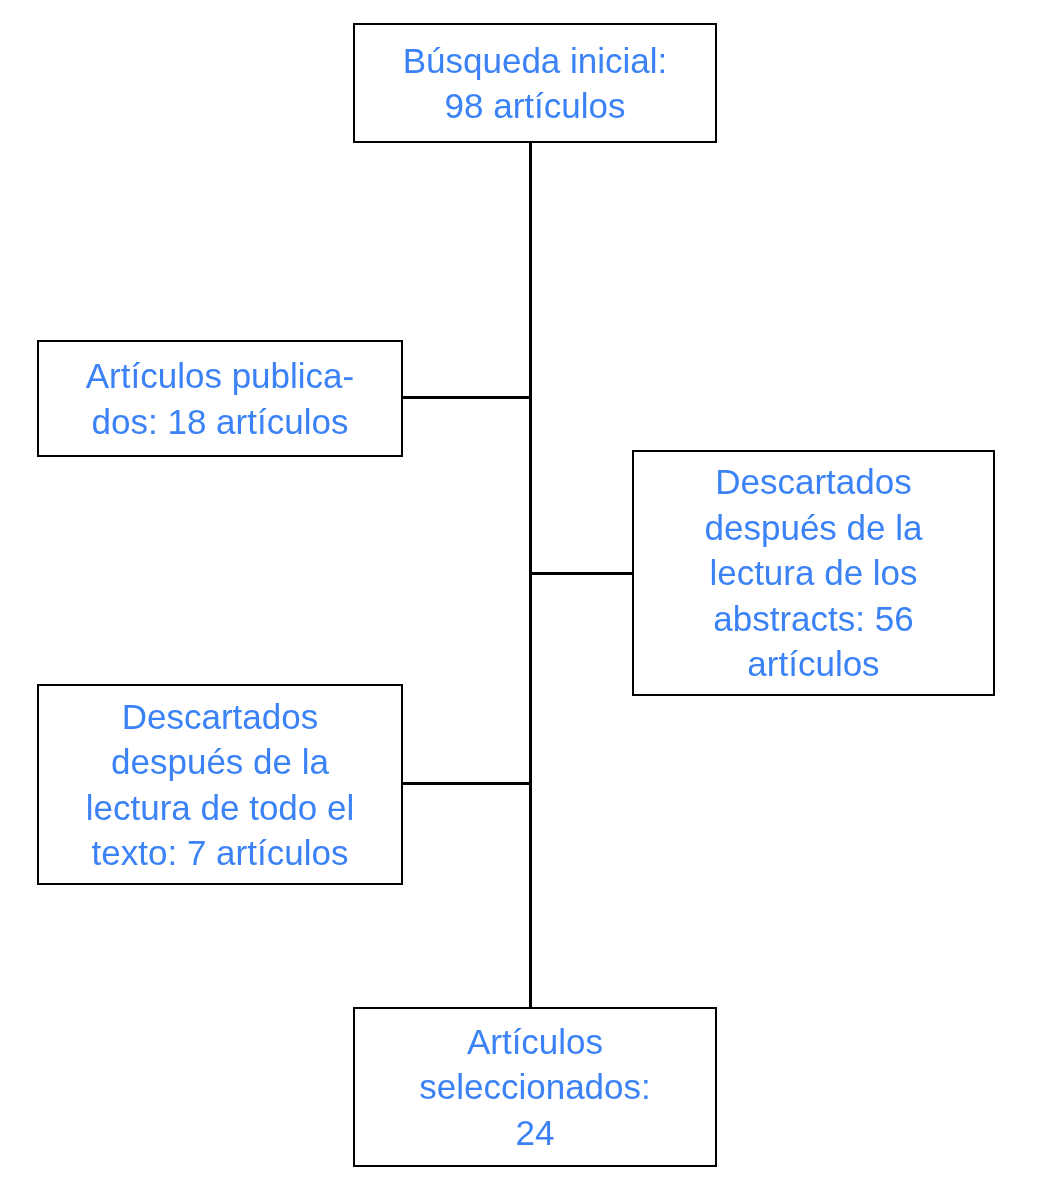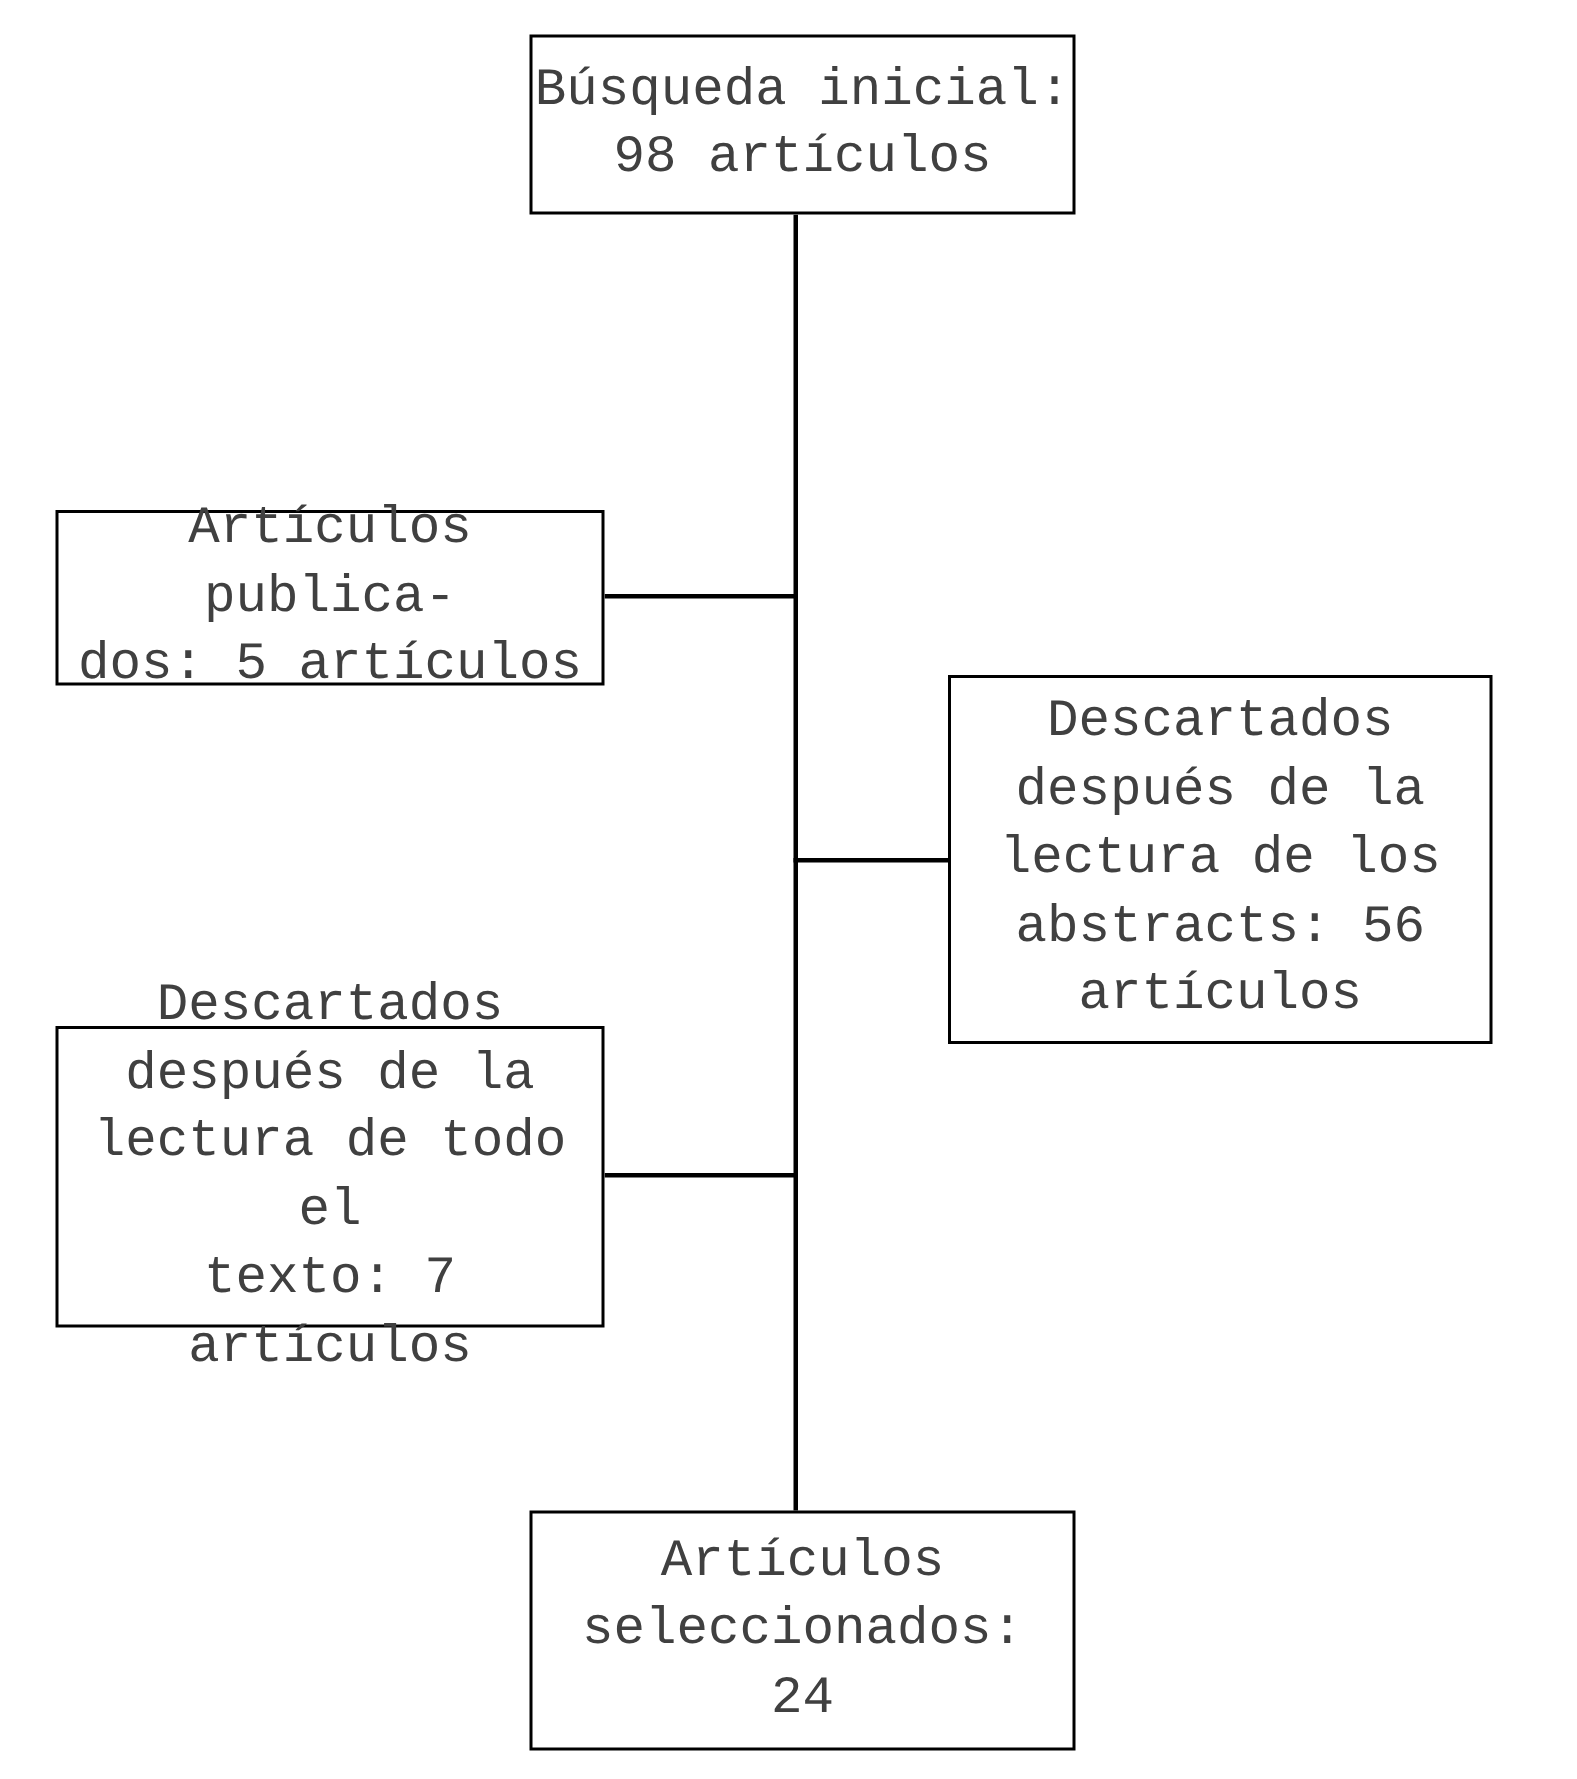"Búsqueda inicial:" .canvas { color: #404040 -> #3b82f6; font-family: Liberation Mono, monospace -> Liberation Sans, sans-serif }
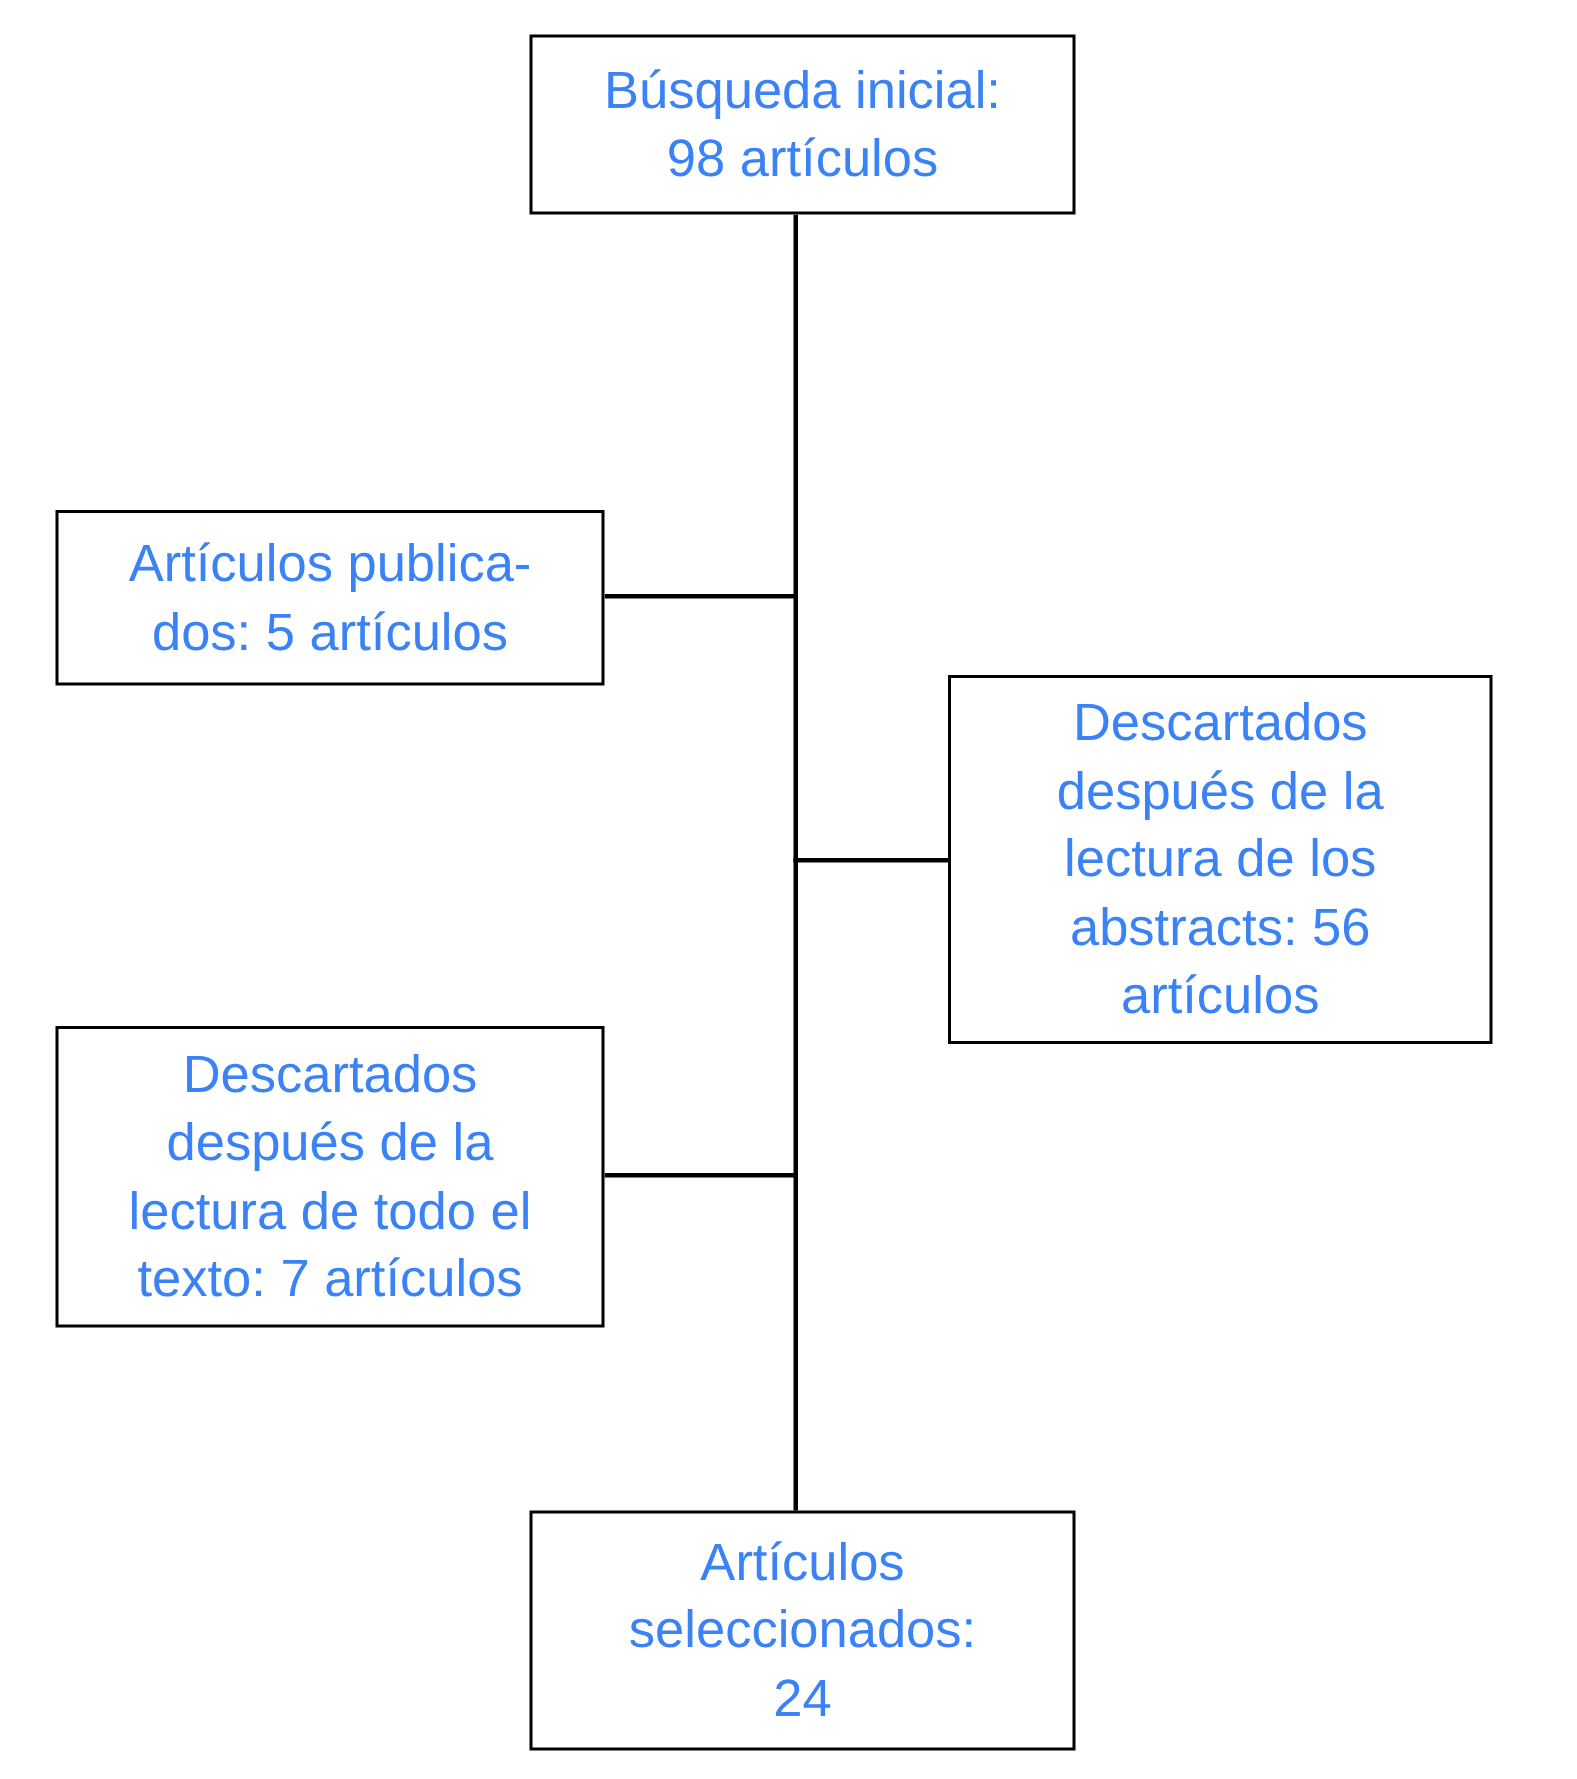"Artículos publica-" span { text: 5 -> 18 }
